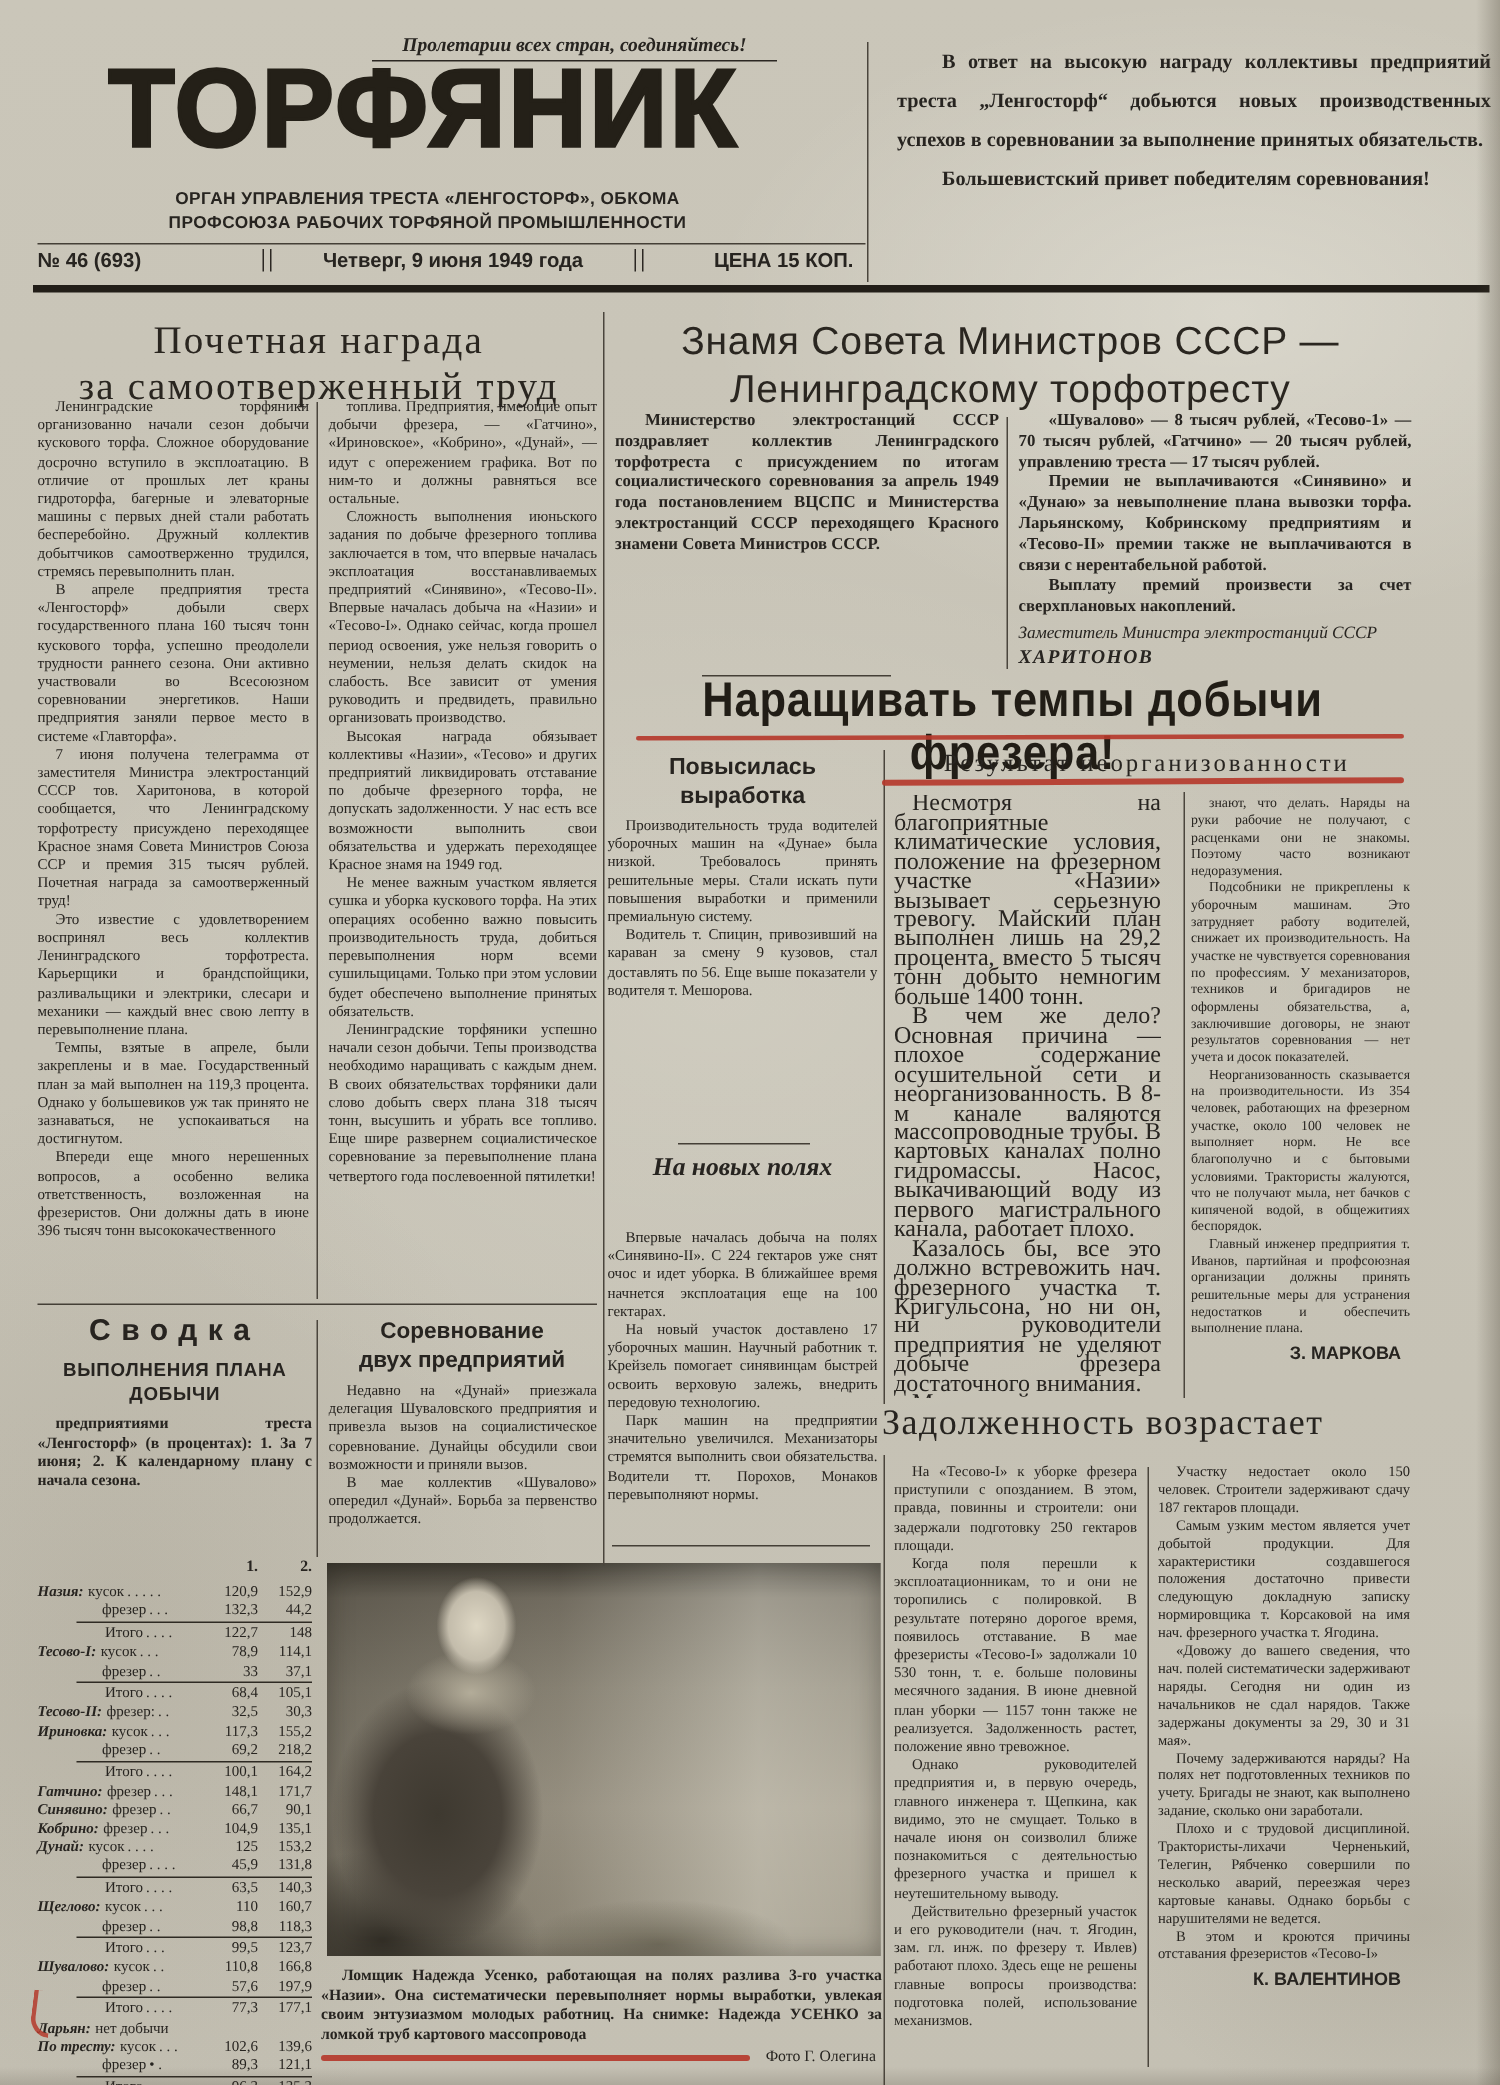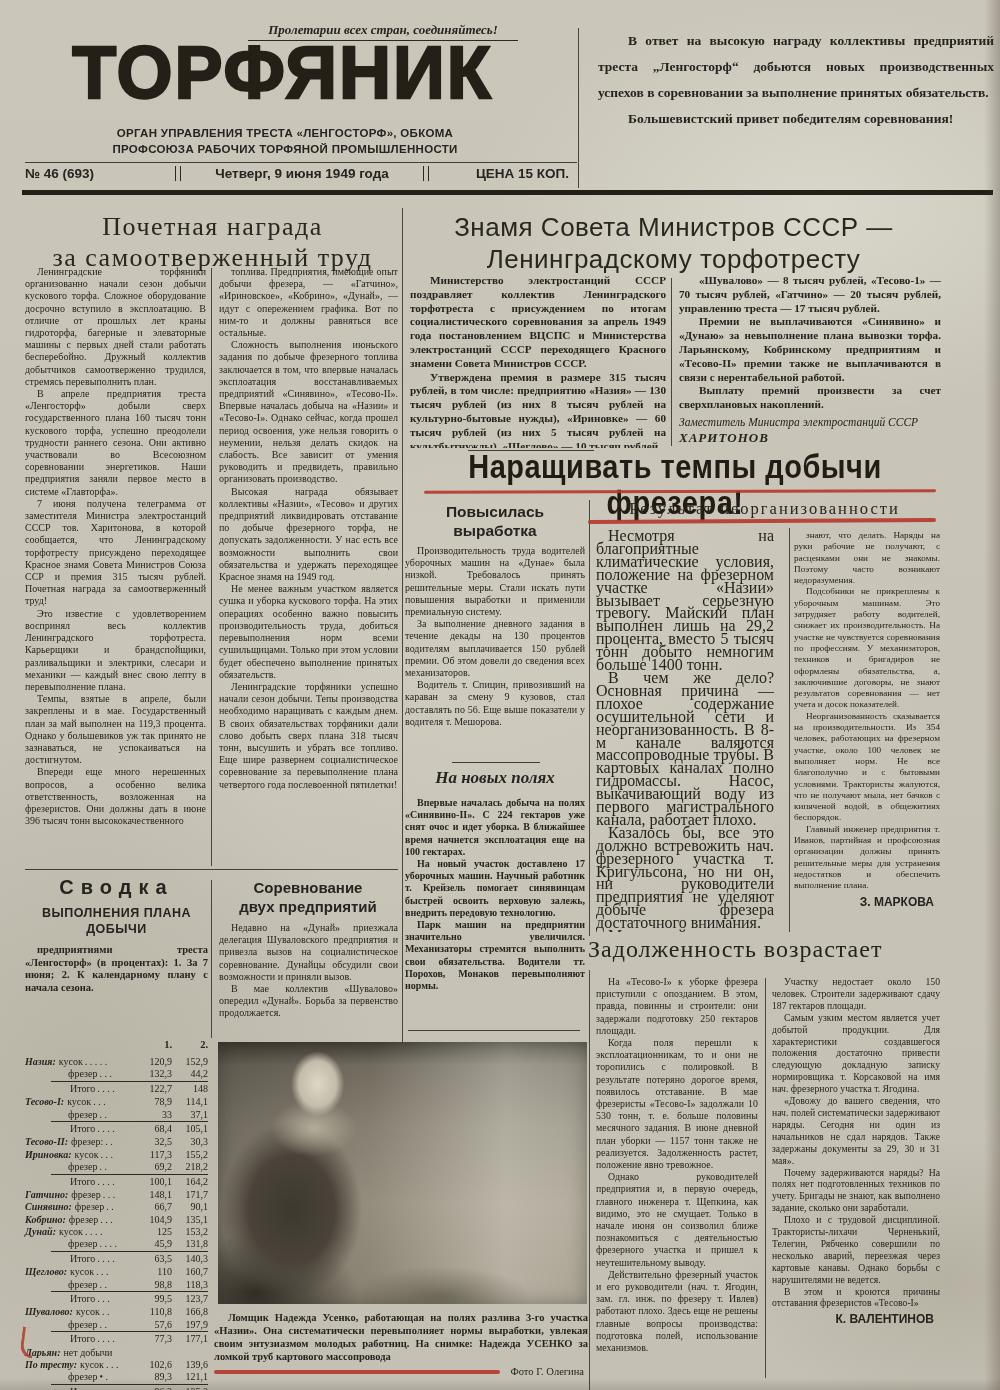"Утверждена премия в размере 315" p.bp { html: <p>Утверждена премия в размере 315 тысяч рублей, в том числе: предприятию «Назия» — 130 тысяч рублей (из них 8 тысяч рублей на культурно-бытовые нужды), «Ириновке» — 60 тысяч рублей (из них 5 тысяч рублей на культбытнужды), «Щеглово» — 10 тысяч рублей,</p> -> none }
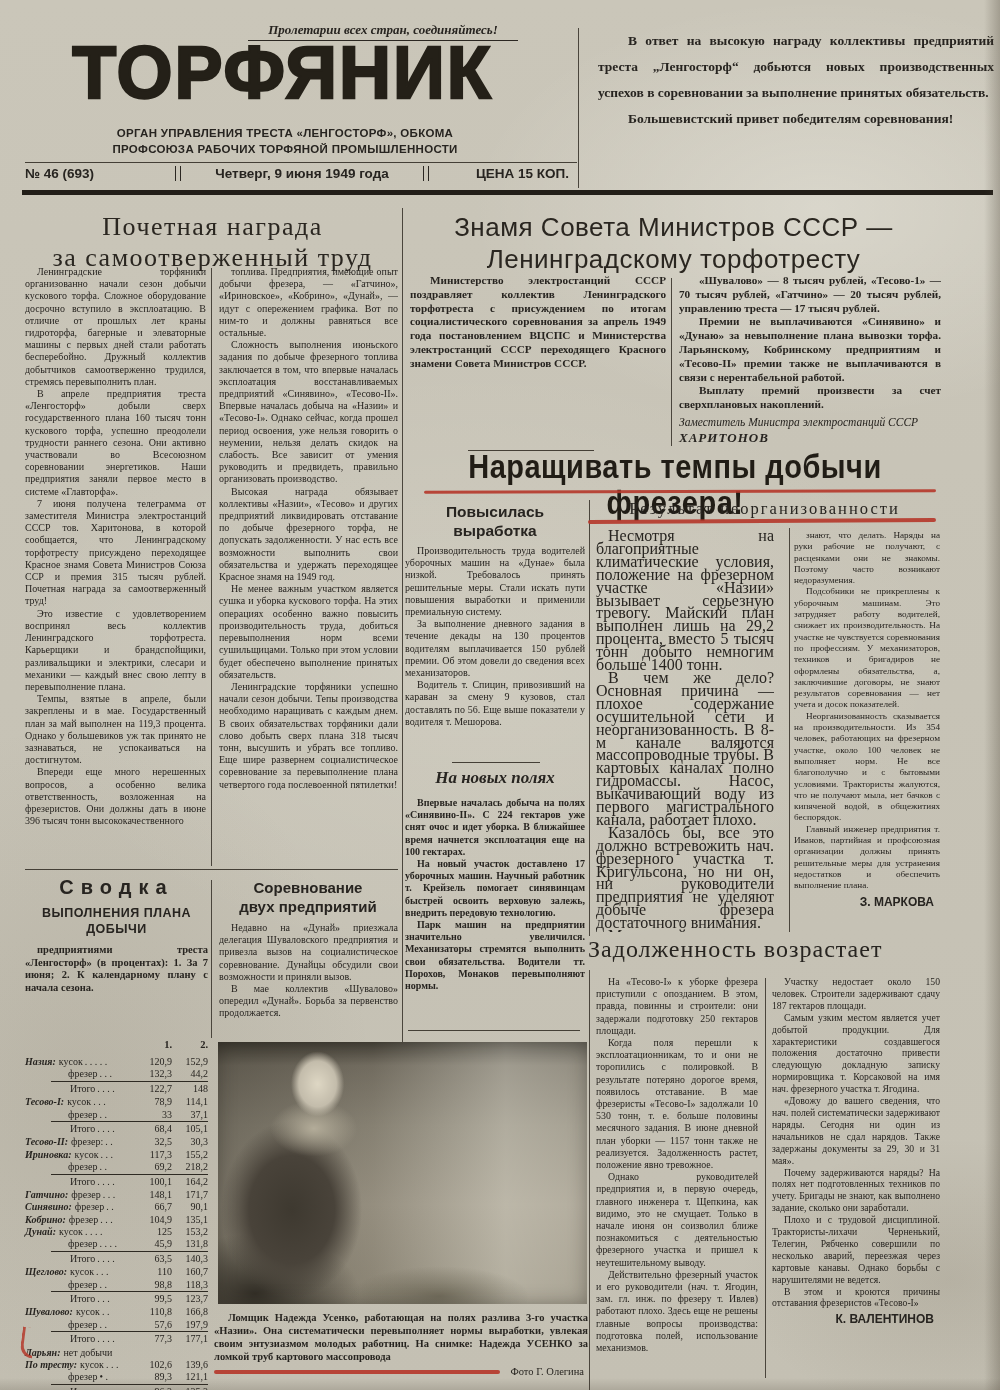"За выполнение дневного задания в" p.bp { html: <p>За выполнение дневного задания в течение декады на 130 процентов водителям выплачивается 150 рублей премии. Об этом довели до сведения всех механизаторов.</p> -> none }
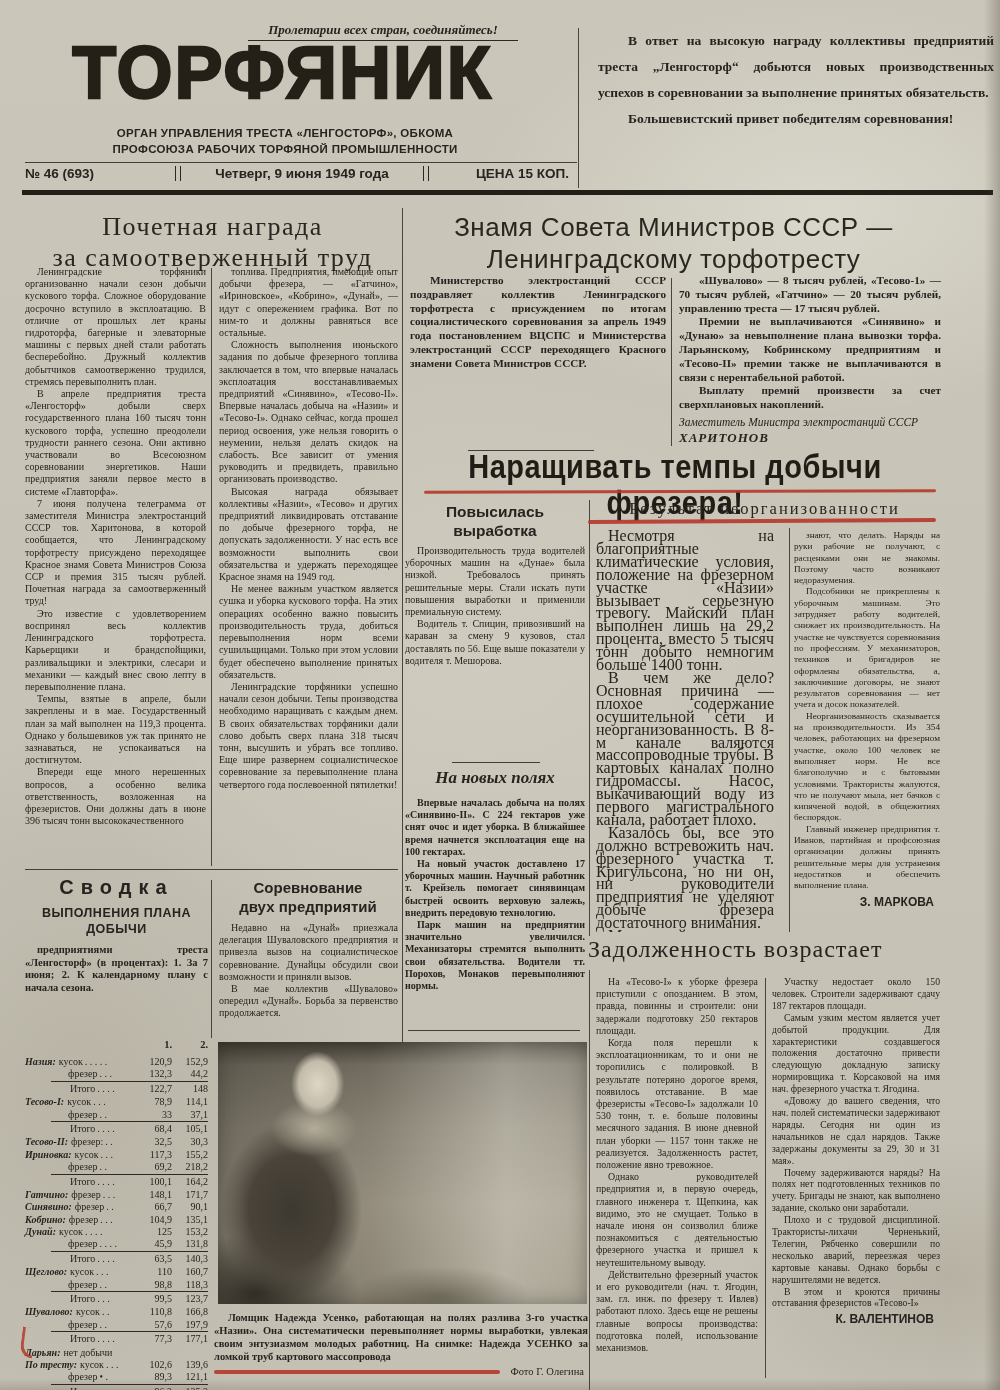"Впервые началась добыча на полях" div.abs { font-weight: bold -> none; top: 797px -> 820px }
